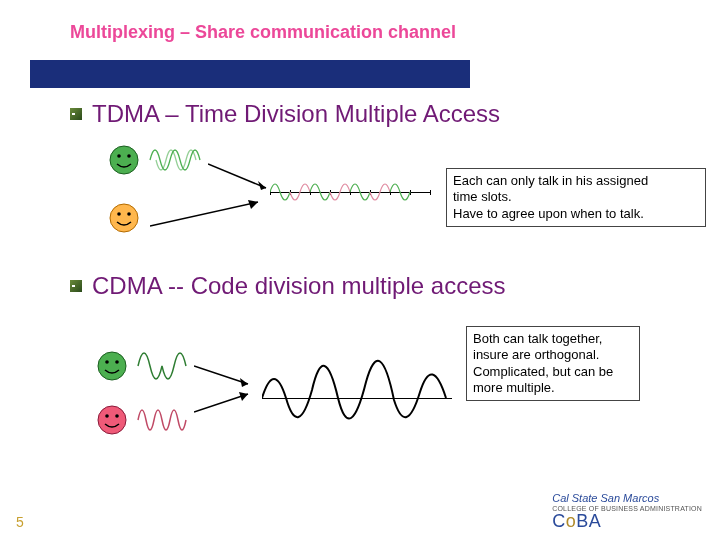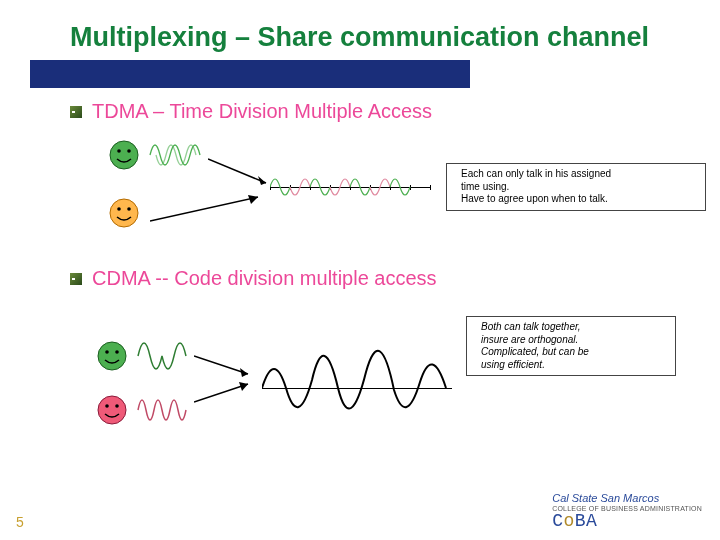"Multiplexing – Share communication" .title { color: #15803d -> #ec4899; font-size: 27px -> 18px }
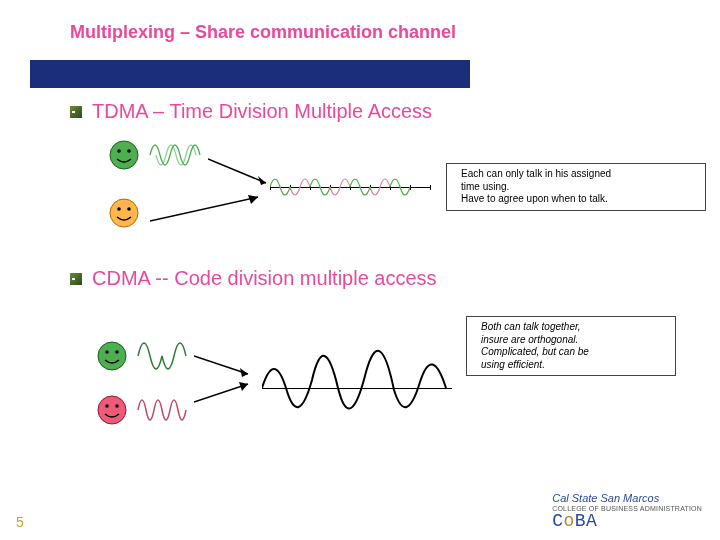"TDMA – Time Division Multiple" .bullet-text { color: #ec4899 -> #701a75; font-size: 20px -> 24px }
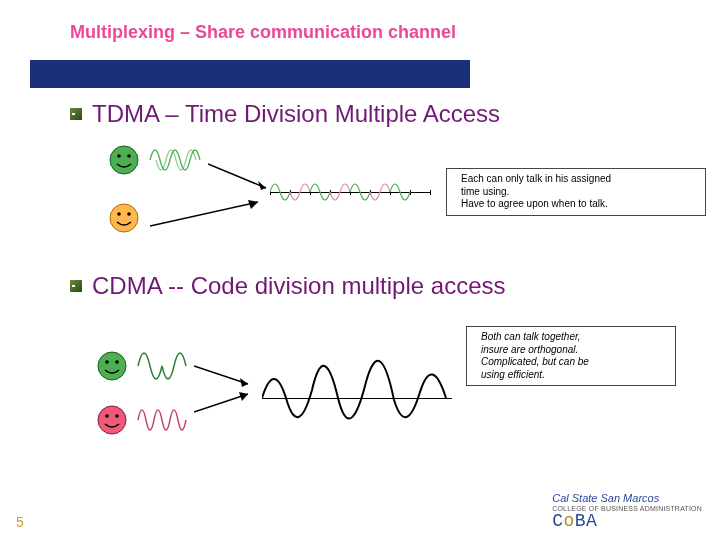"Each can only talk in" .callout { font-size: 10px -> 13px; padding: 4px 14px -> 4px 6px }
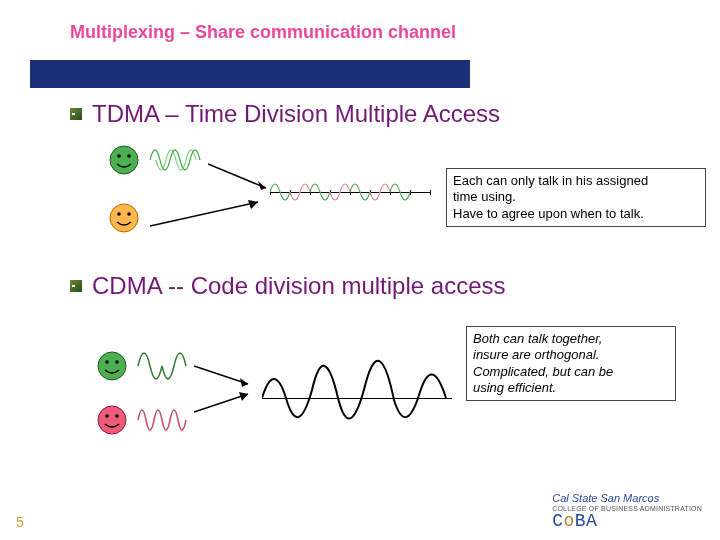"time using." div { text: using -> slots }
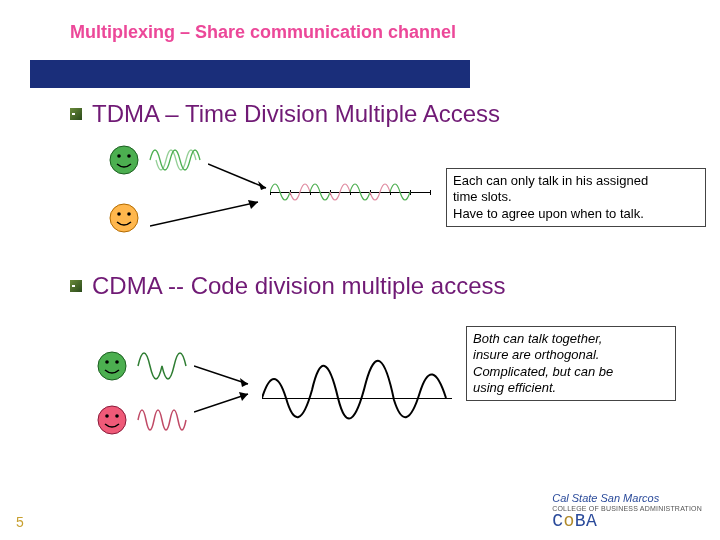"Both can talk together," div.callout { font-style: italic -> none; width: 210px -> 174px }
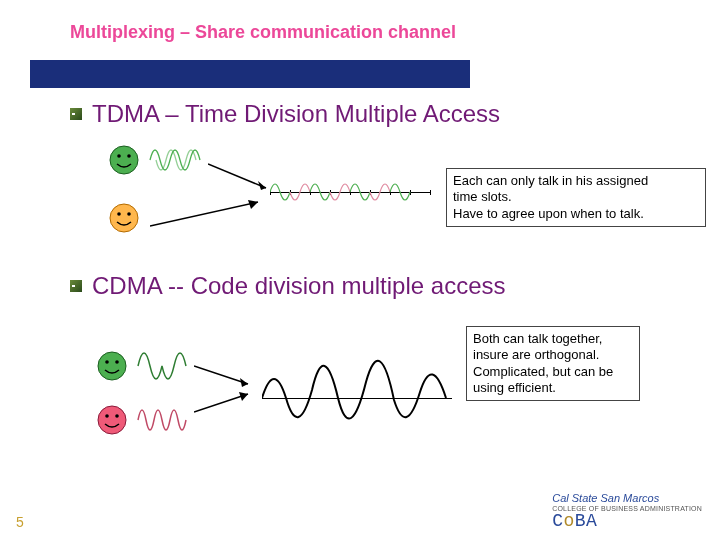"using efficient." div { text: using efficient -> more multiple }
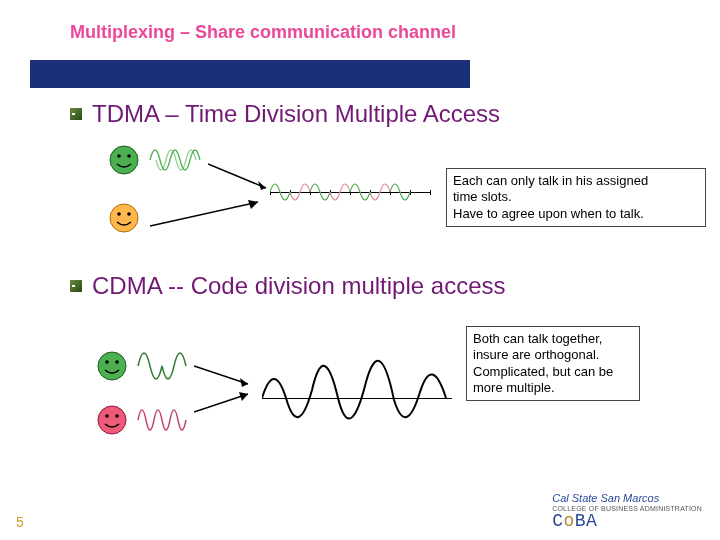"CoBA" .logo .coba { font-family: Liberation Mono, monospace -> Liberation Sans, sans-serif }
